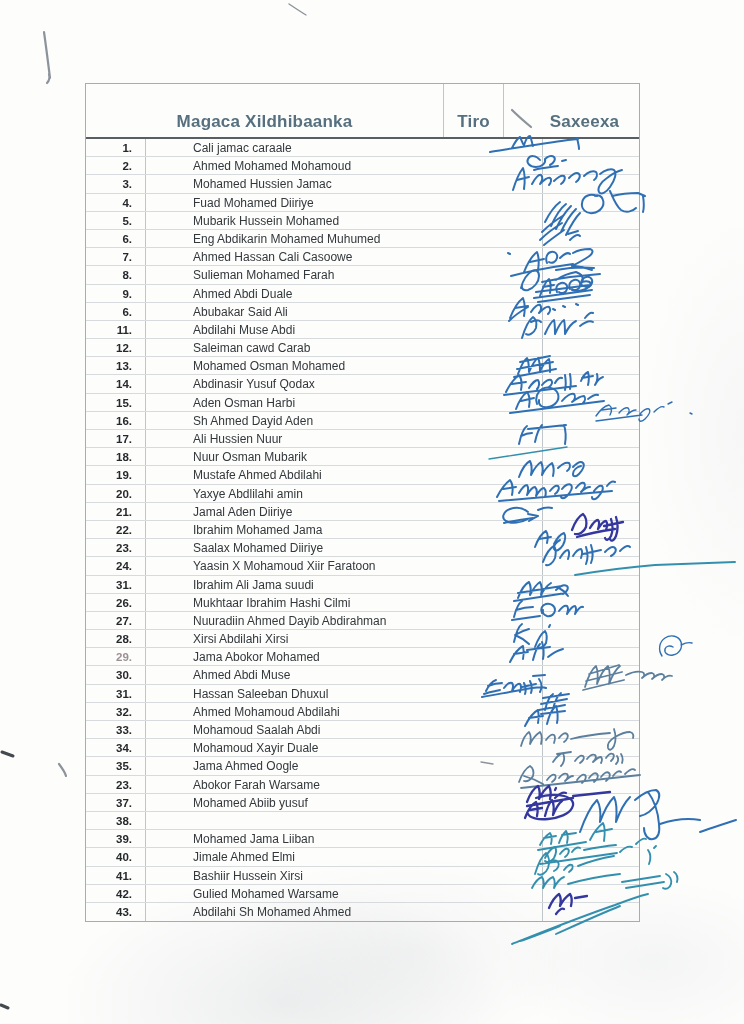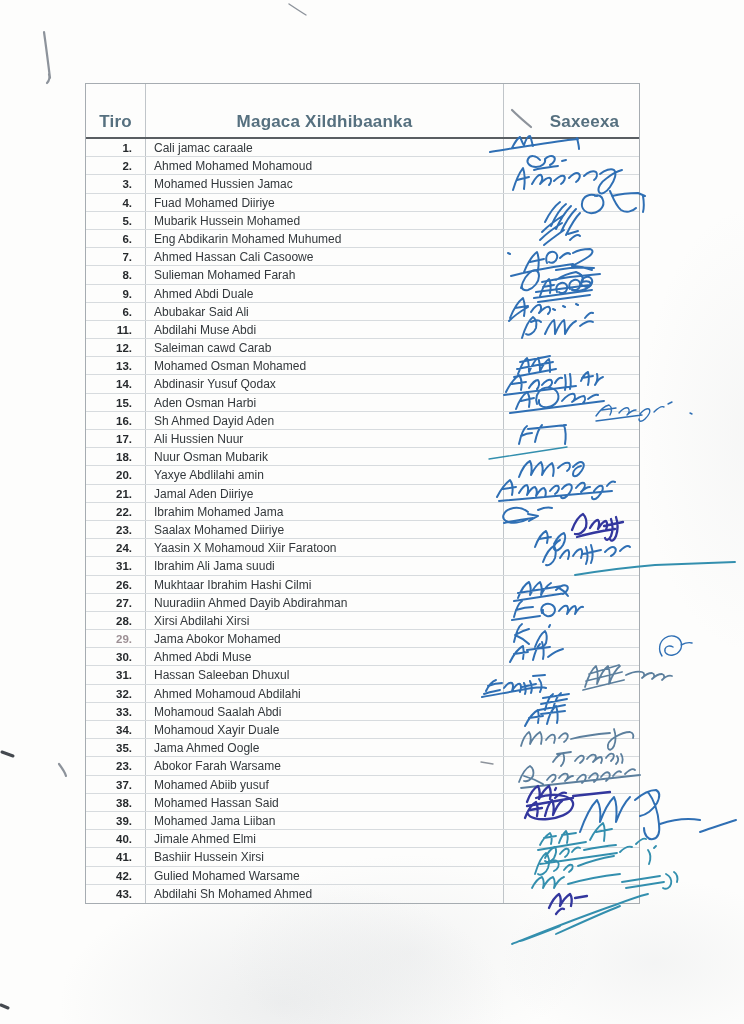"Tiro" div.h { order: before "Magaca Xildhibaanka" -> after "Magaca Xildhibaanka" }
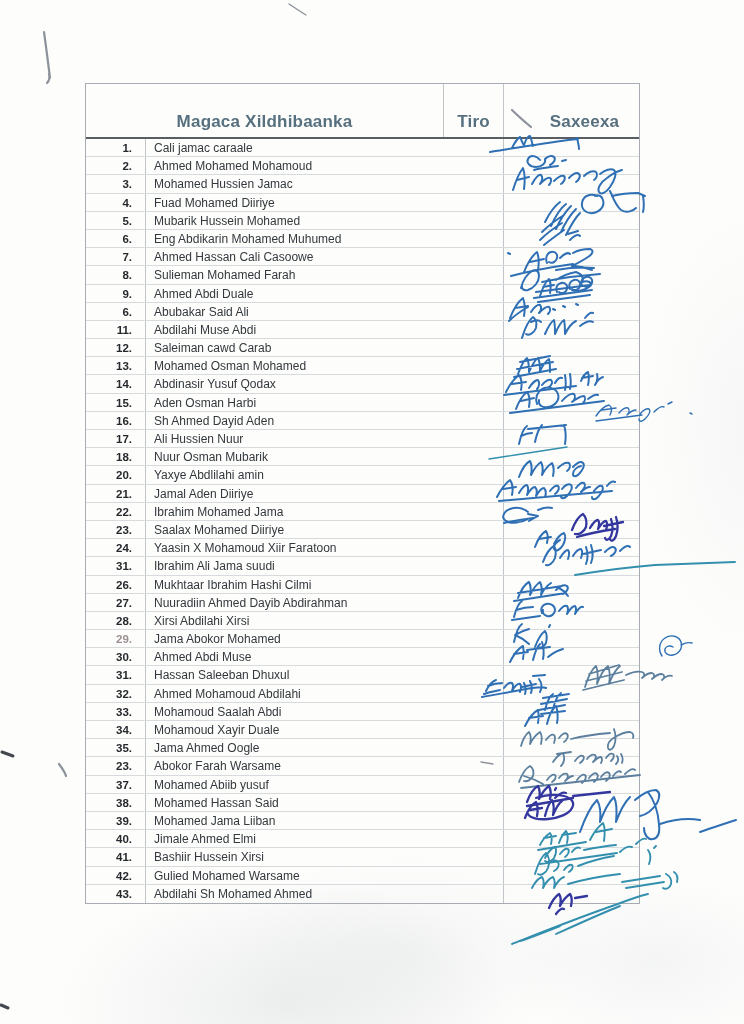"Cali jamac caraale" .c.name { margin-left: none -> 39px }
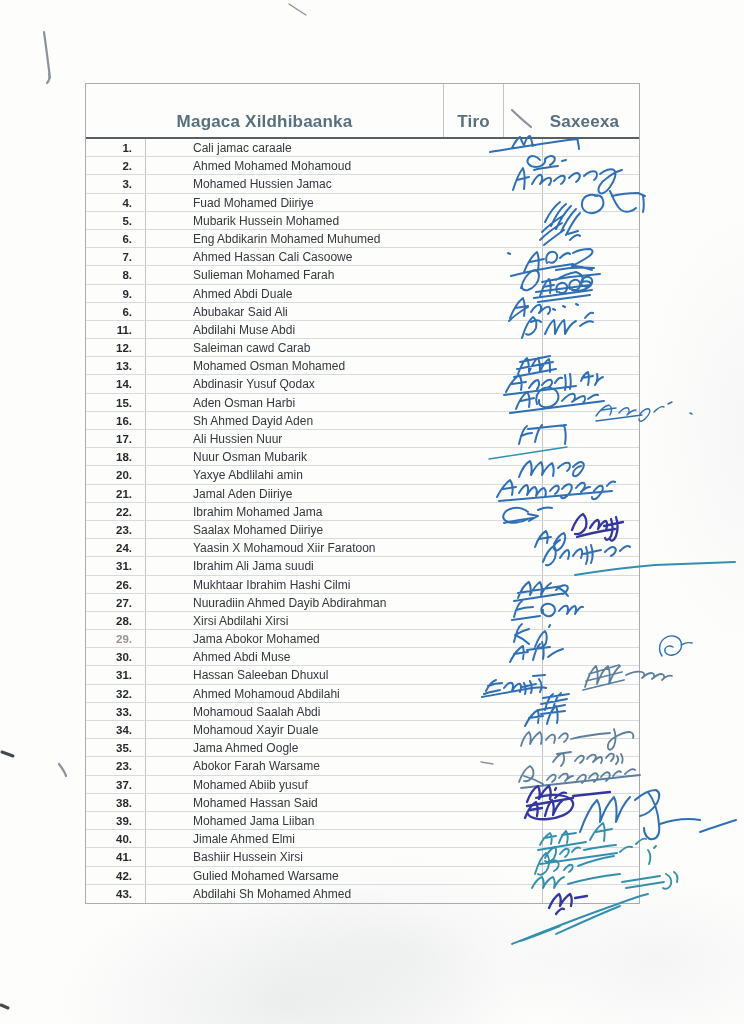"19." div.trow { html: none -> <div> <div>19.</div> <div>Mustafe Ahmed Abdilahi</div> <div></div> </div> }
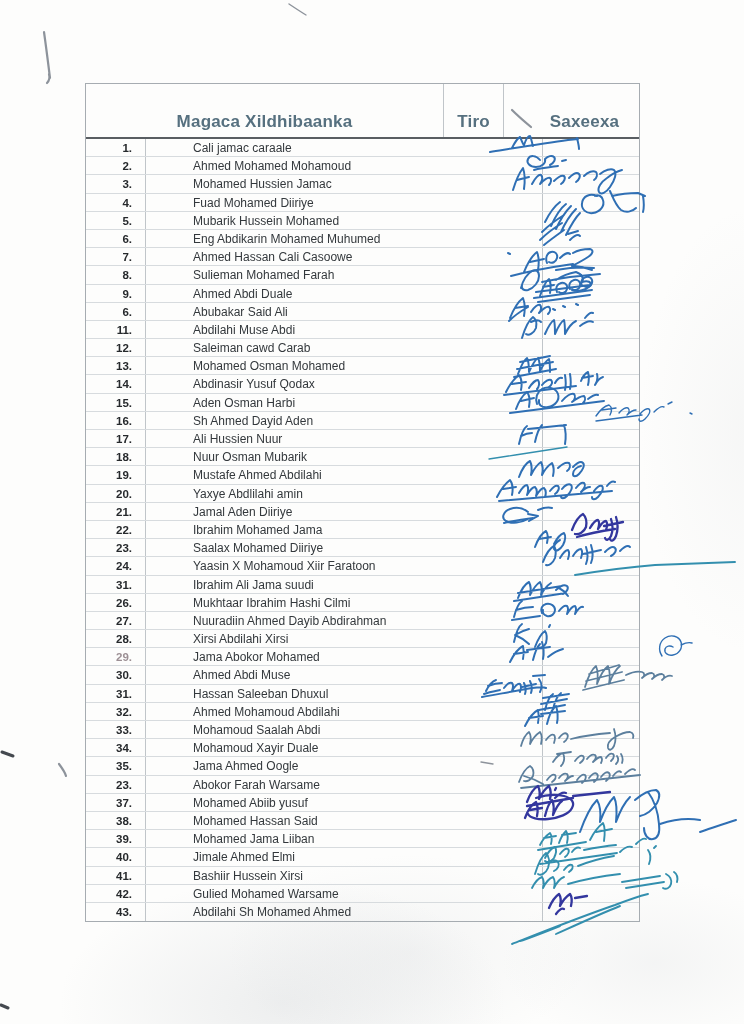"Mohamed Hassan Said" div.c { html: <div>Mohamed Hassan Said</div> -> none }
